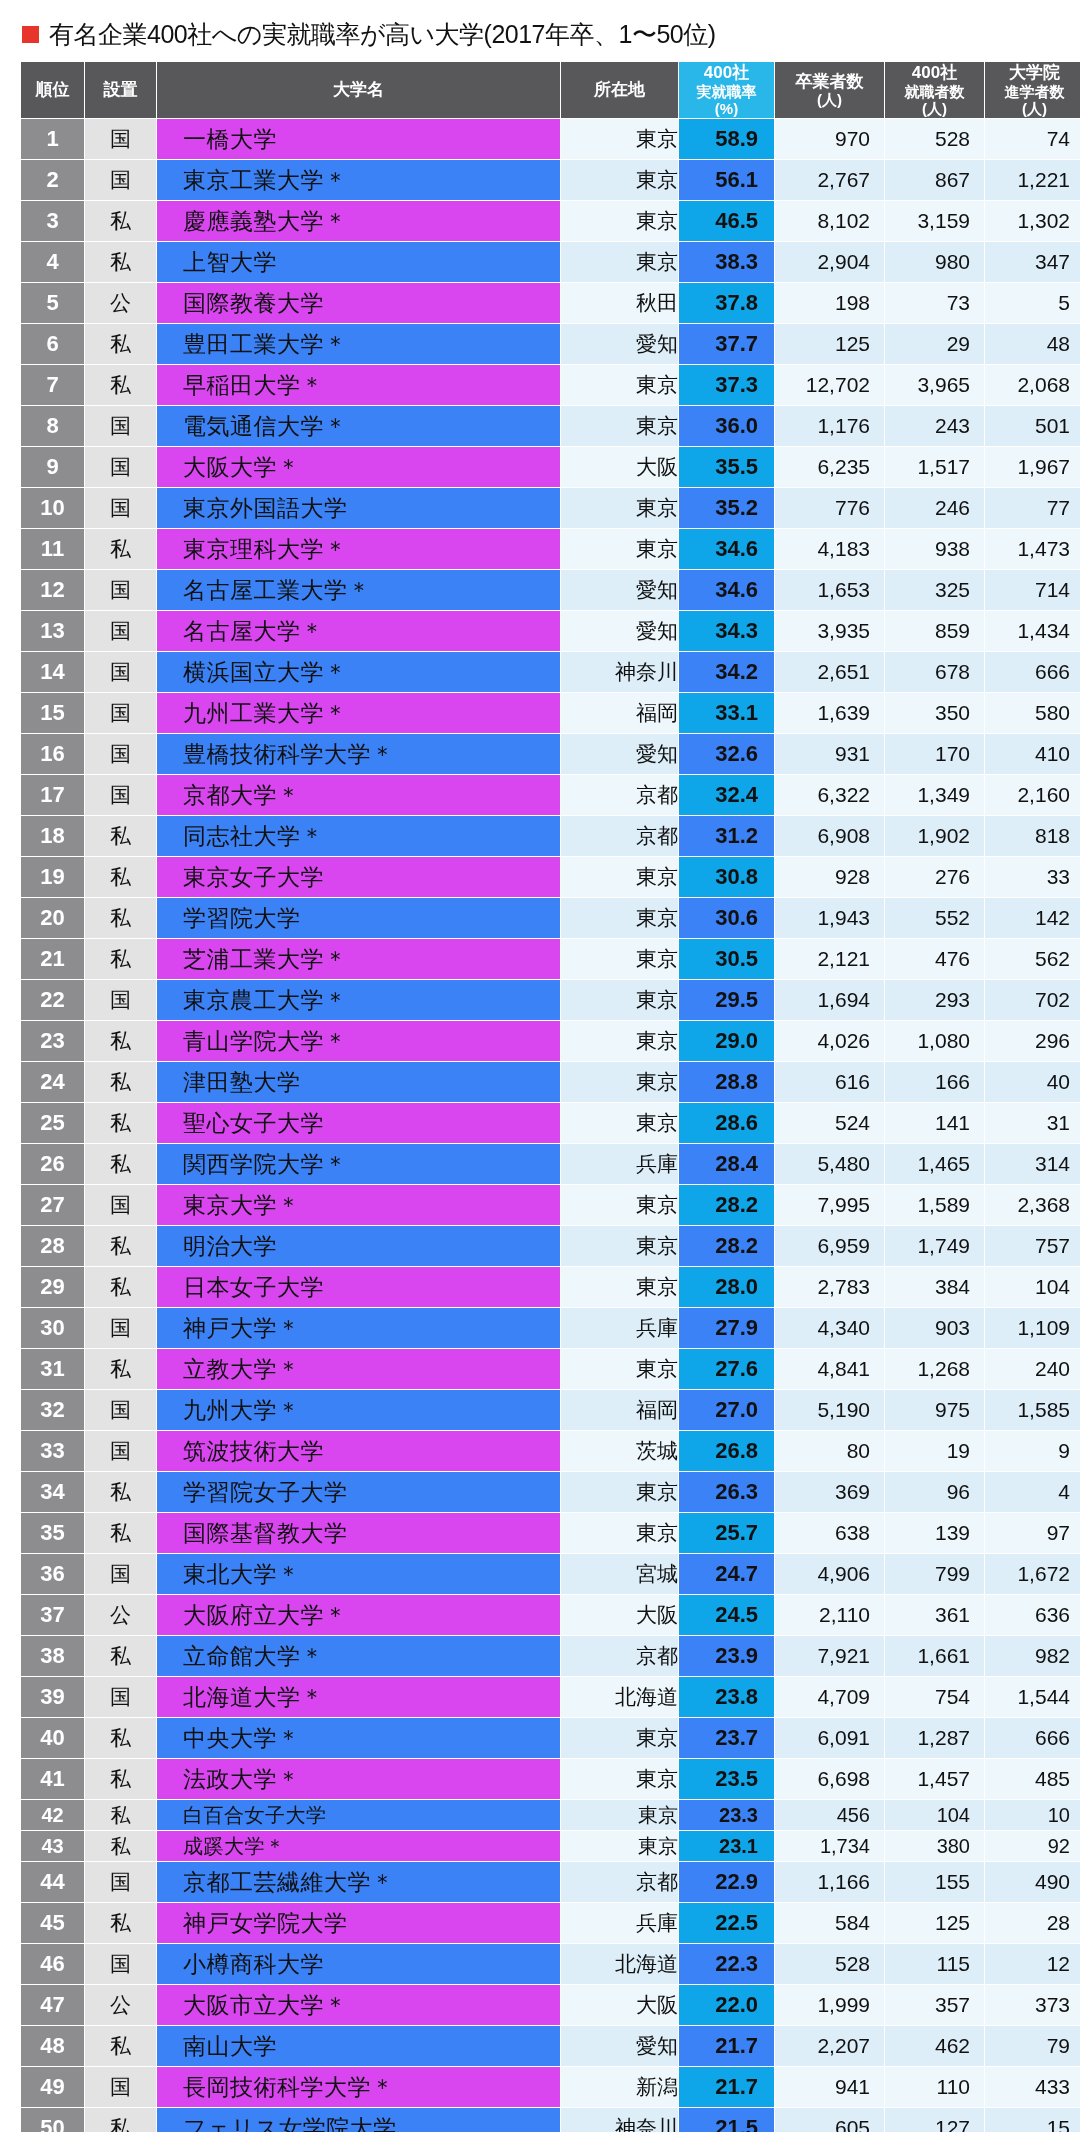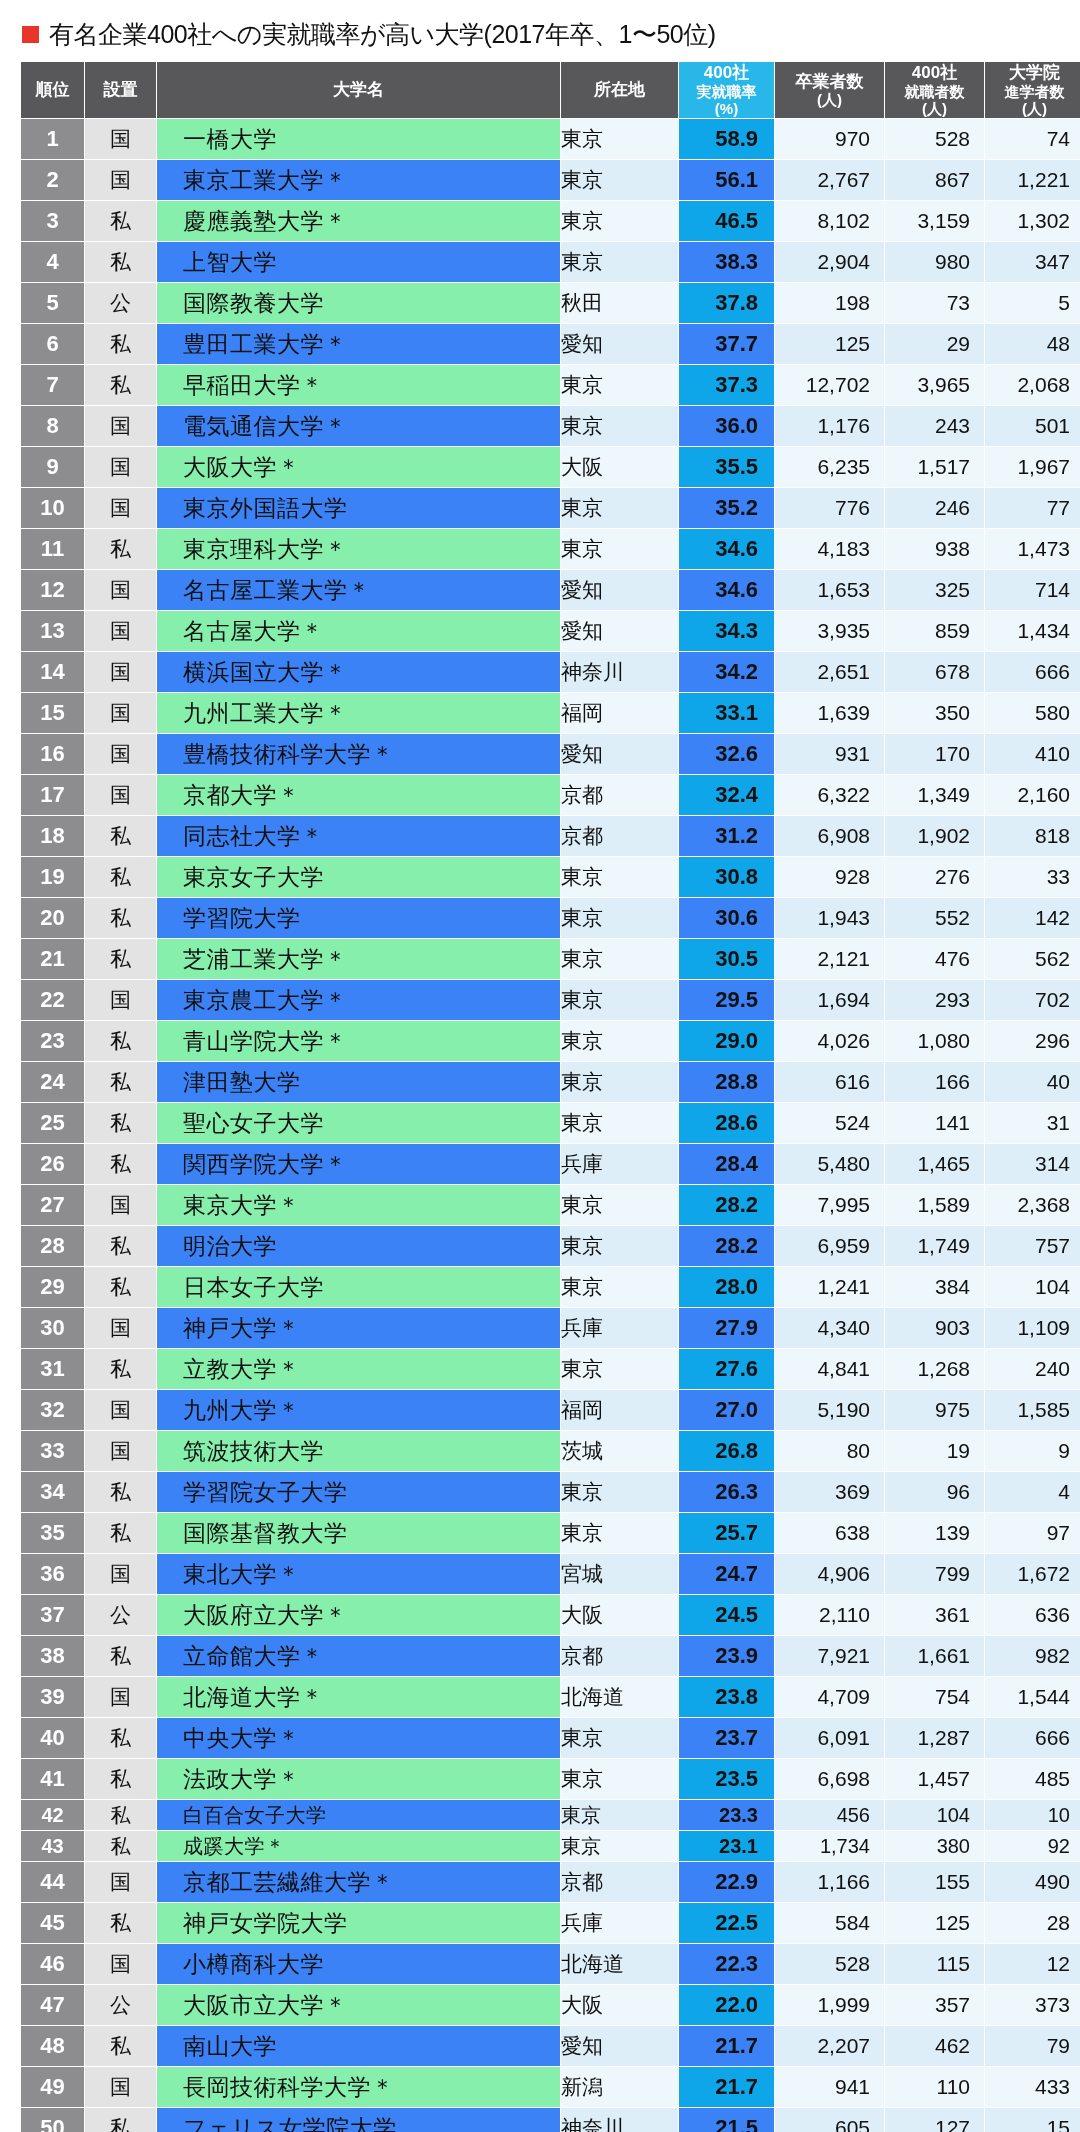"一橋大学" td.name { background: #86efac -> #d946ef }
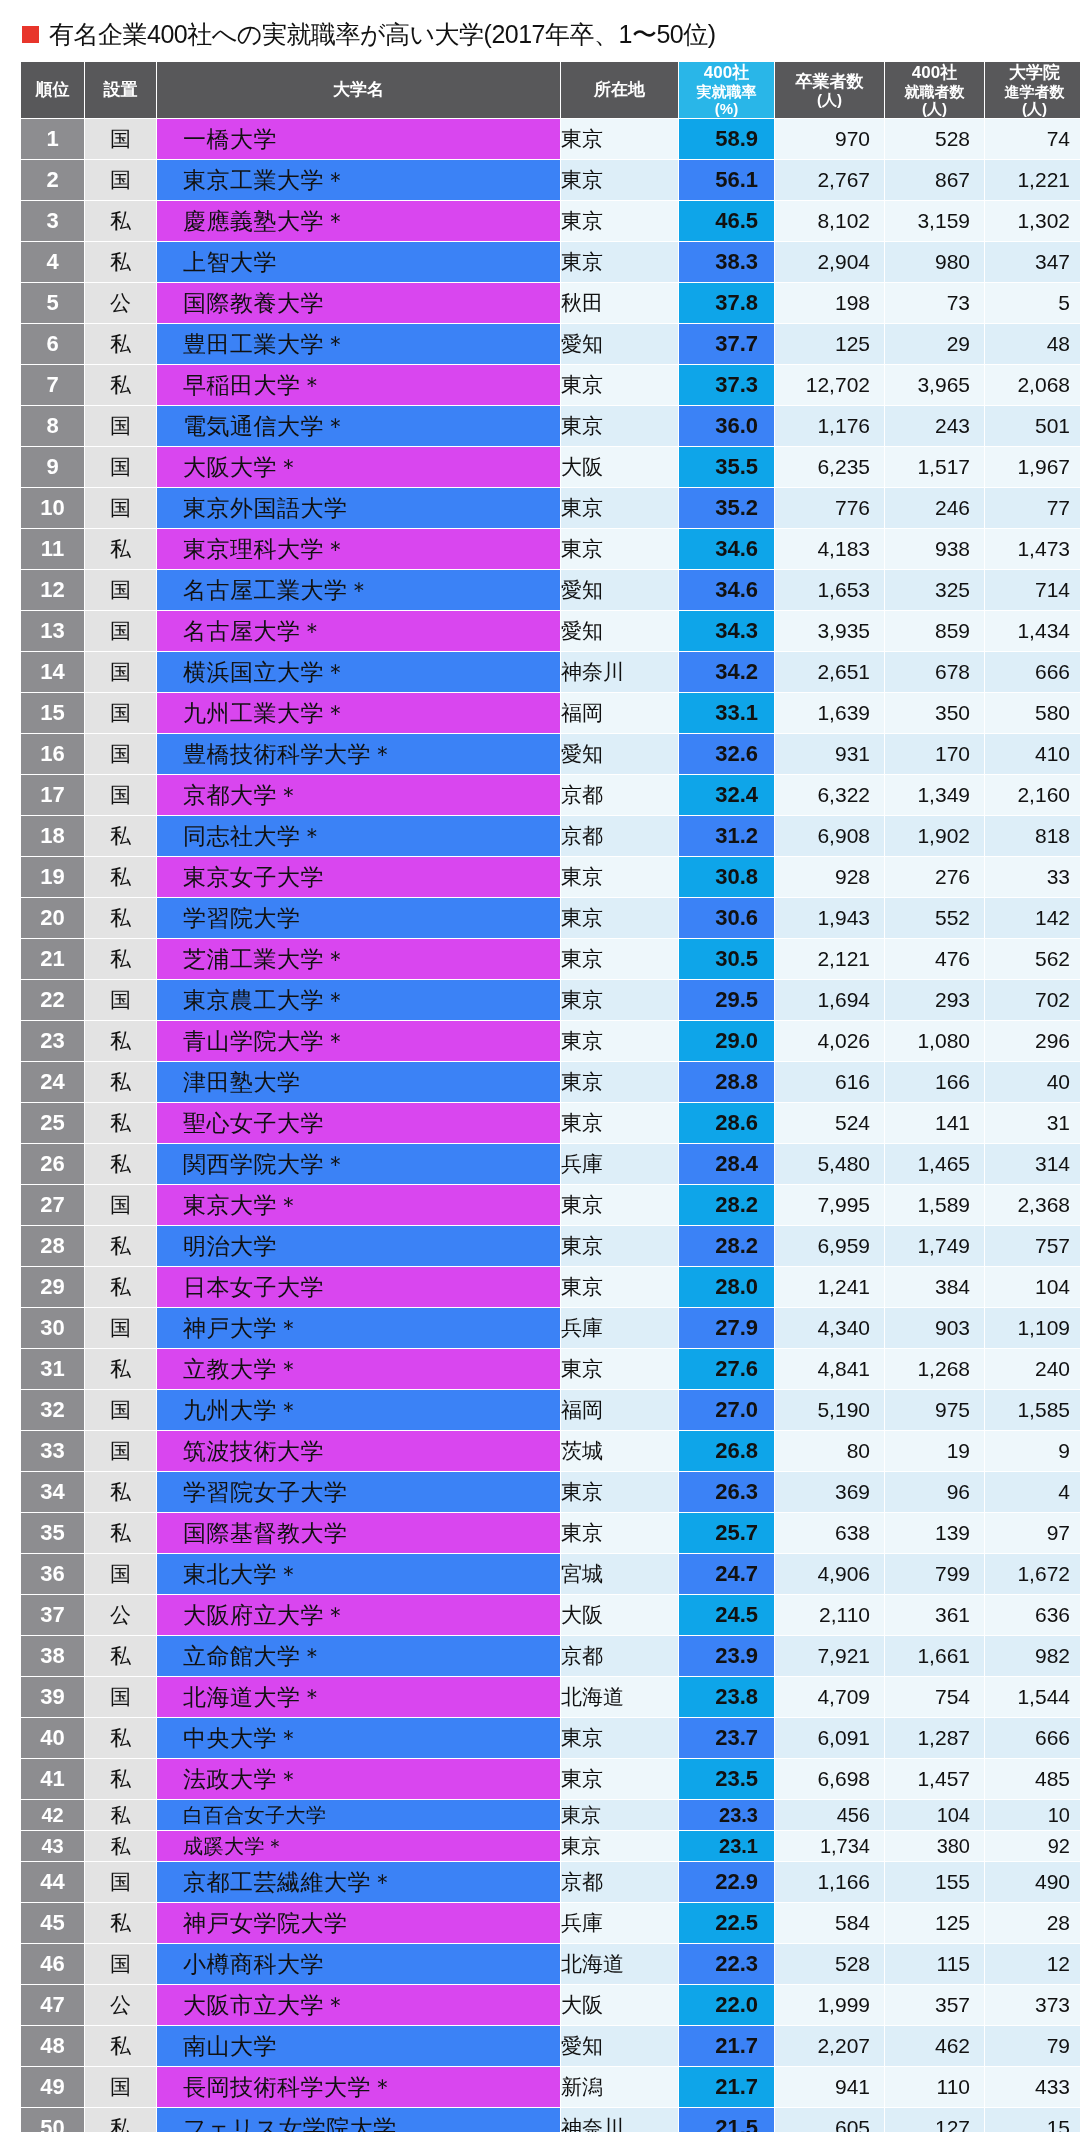"東京" td.loc { text-align: left -> right }
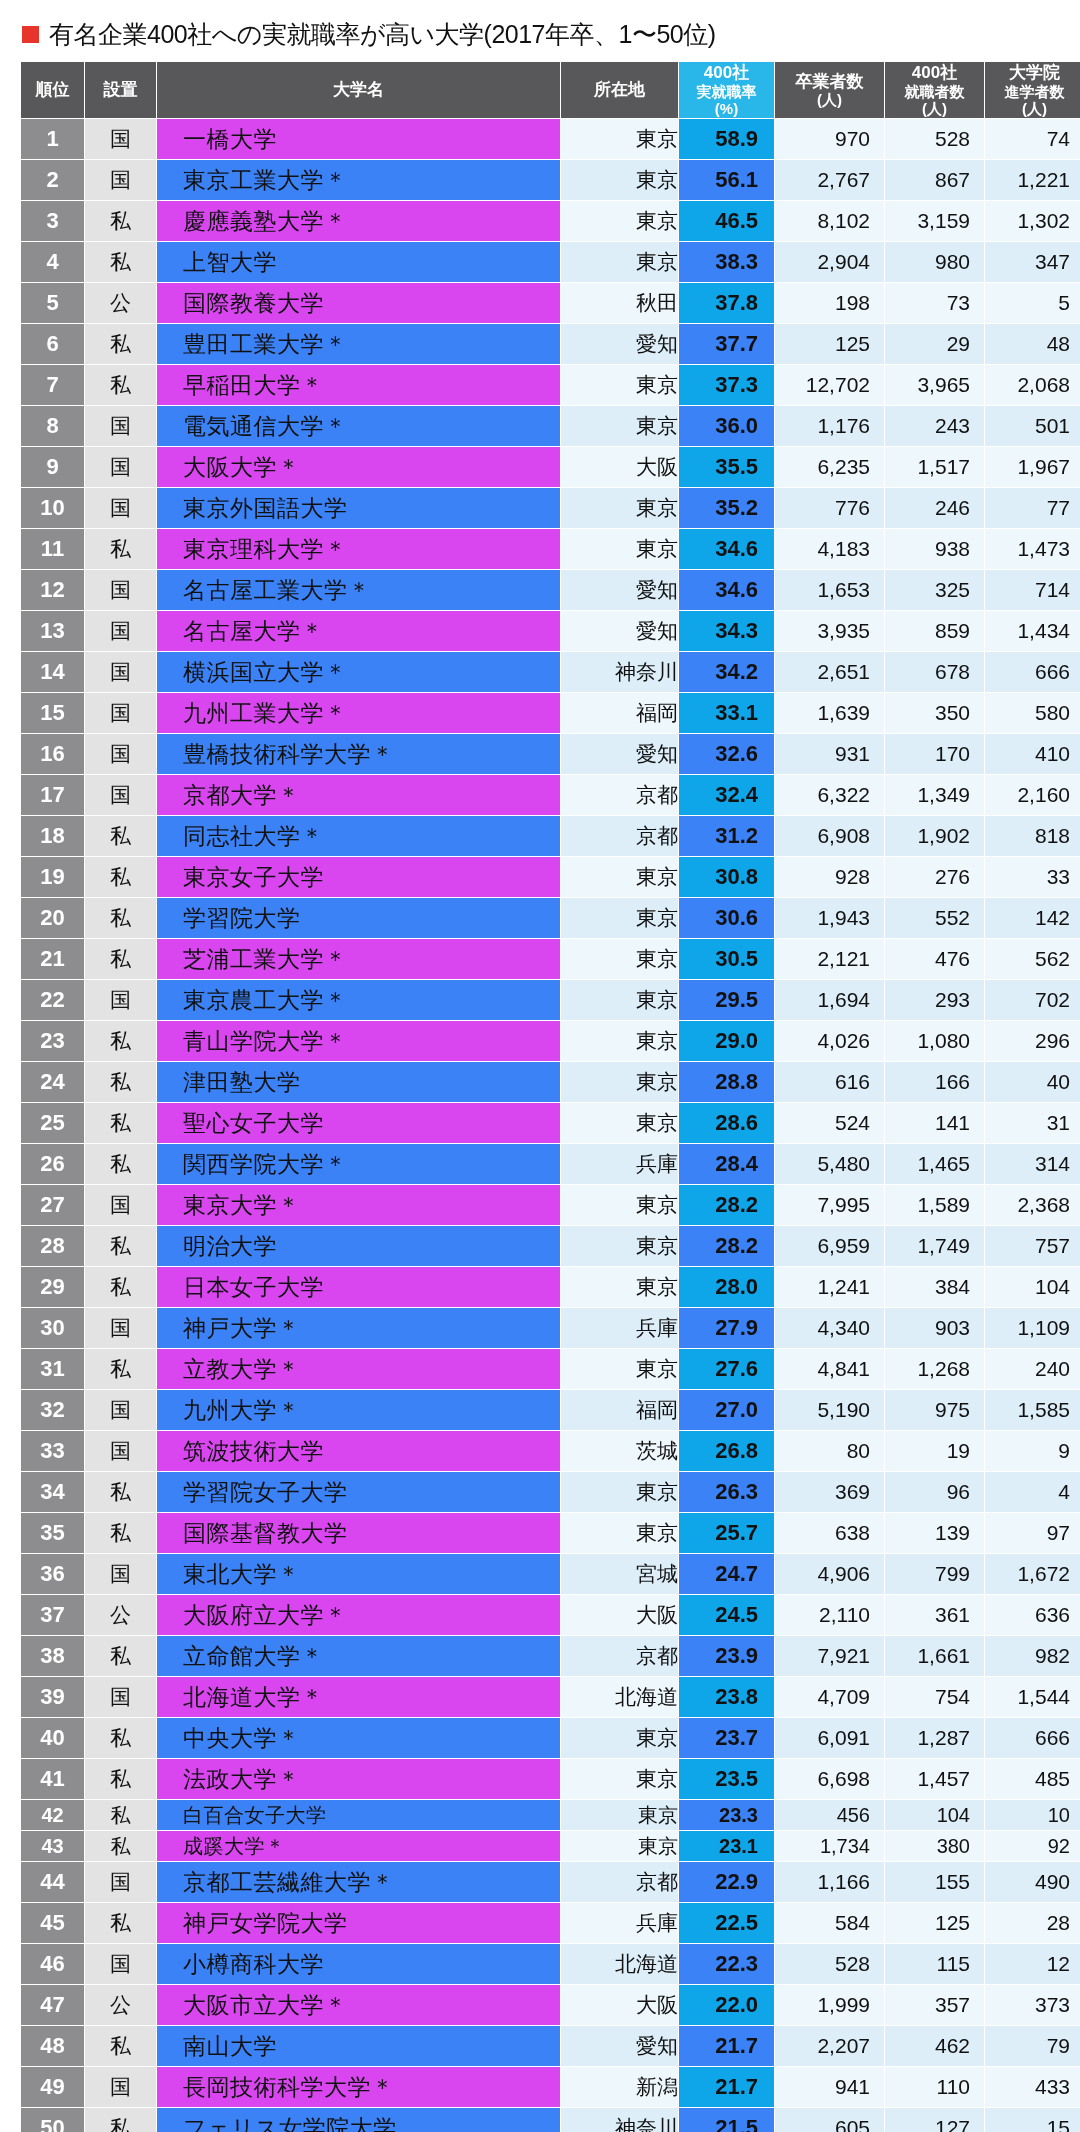"1,241" td.num { text: 1,241 -> 2,783 }
